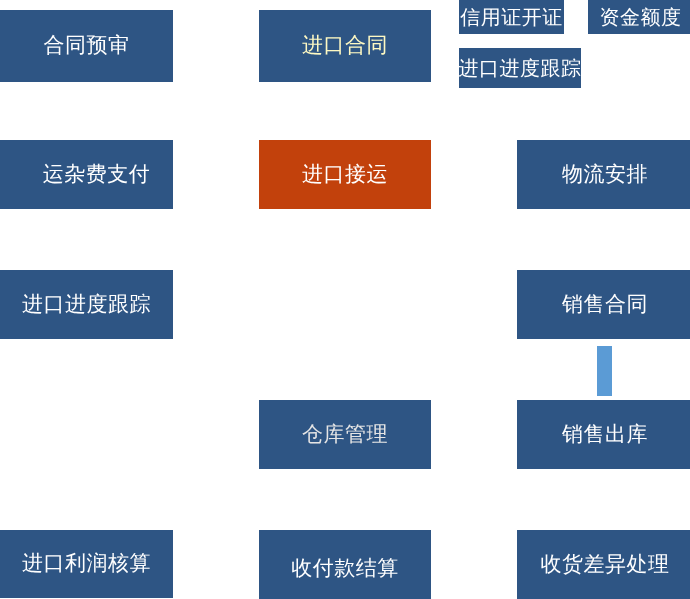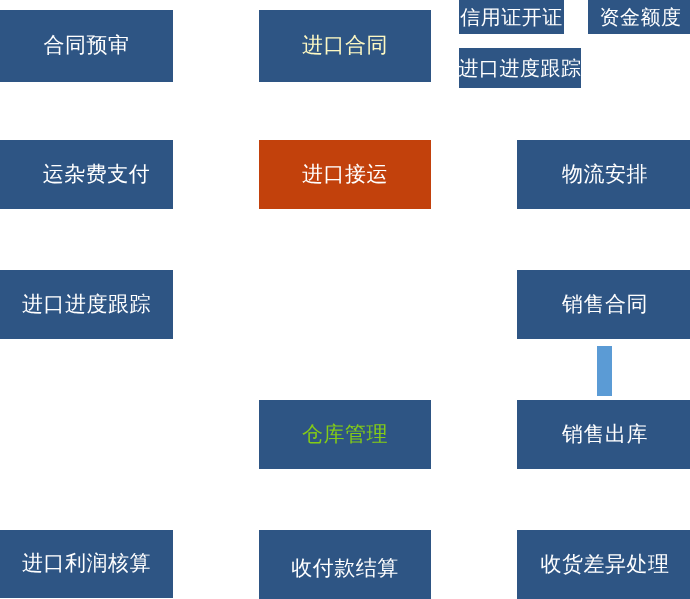"仓库管理" div.node { color: #84cc16 -> #e5e5e5 }
